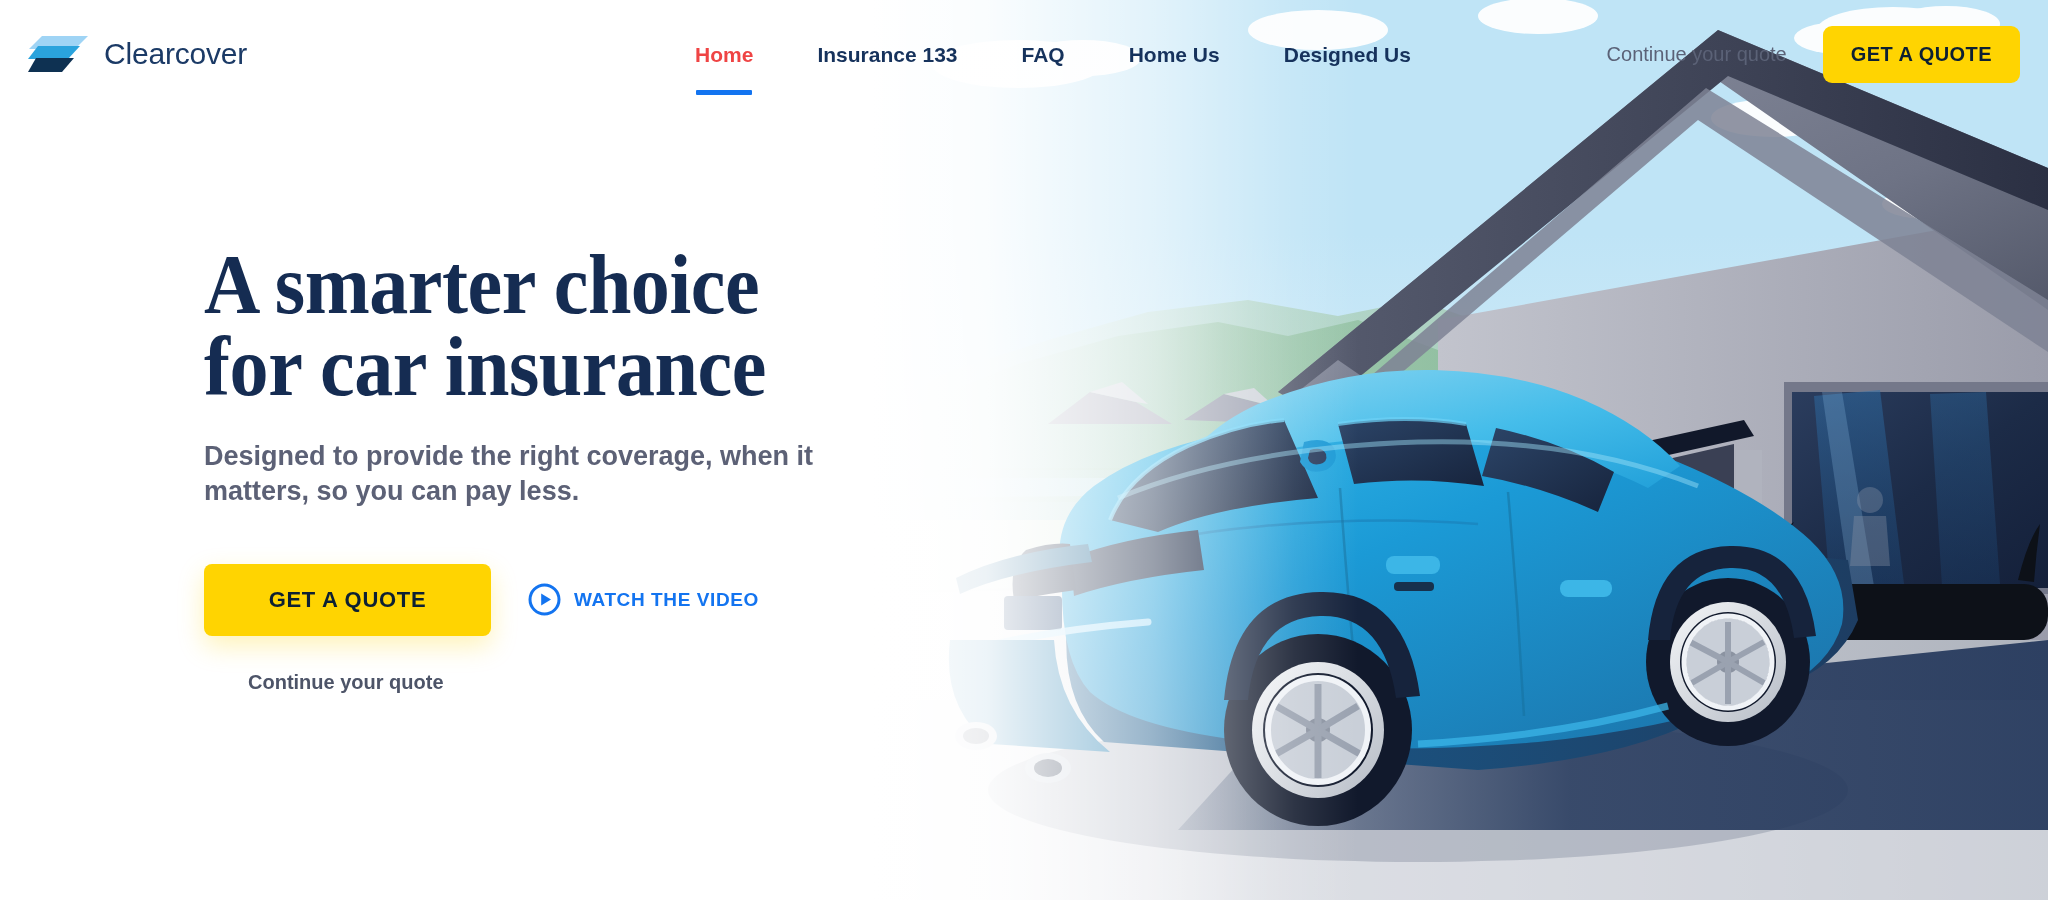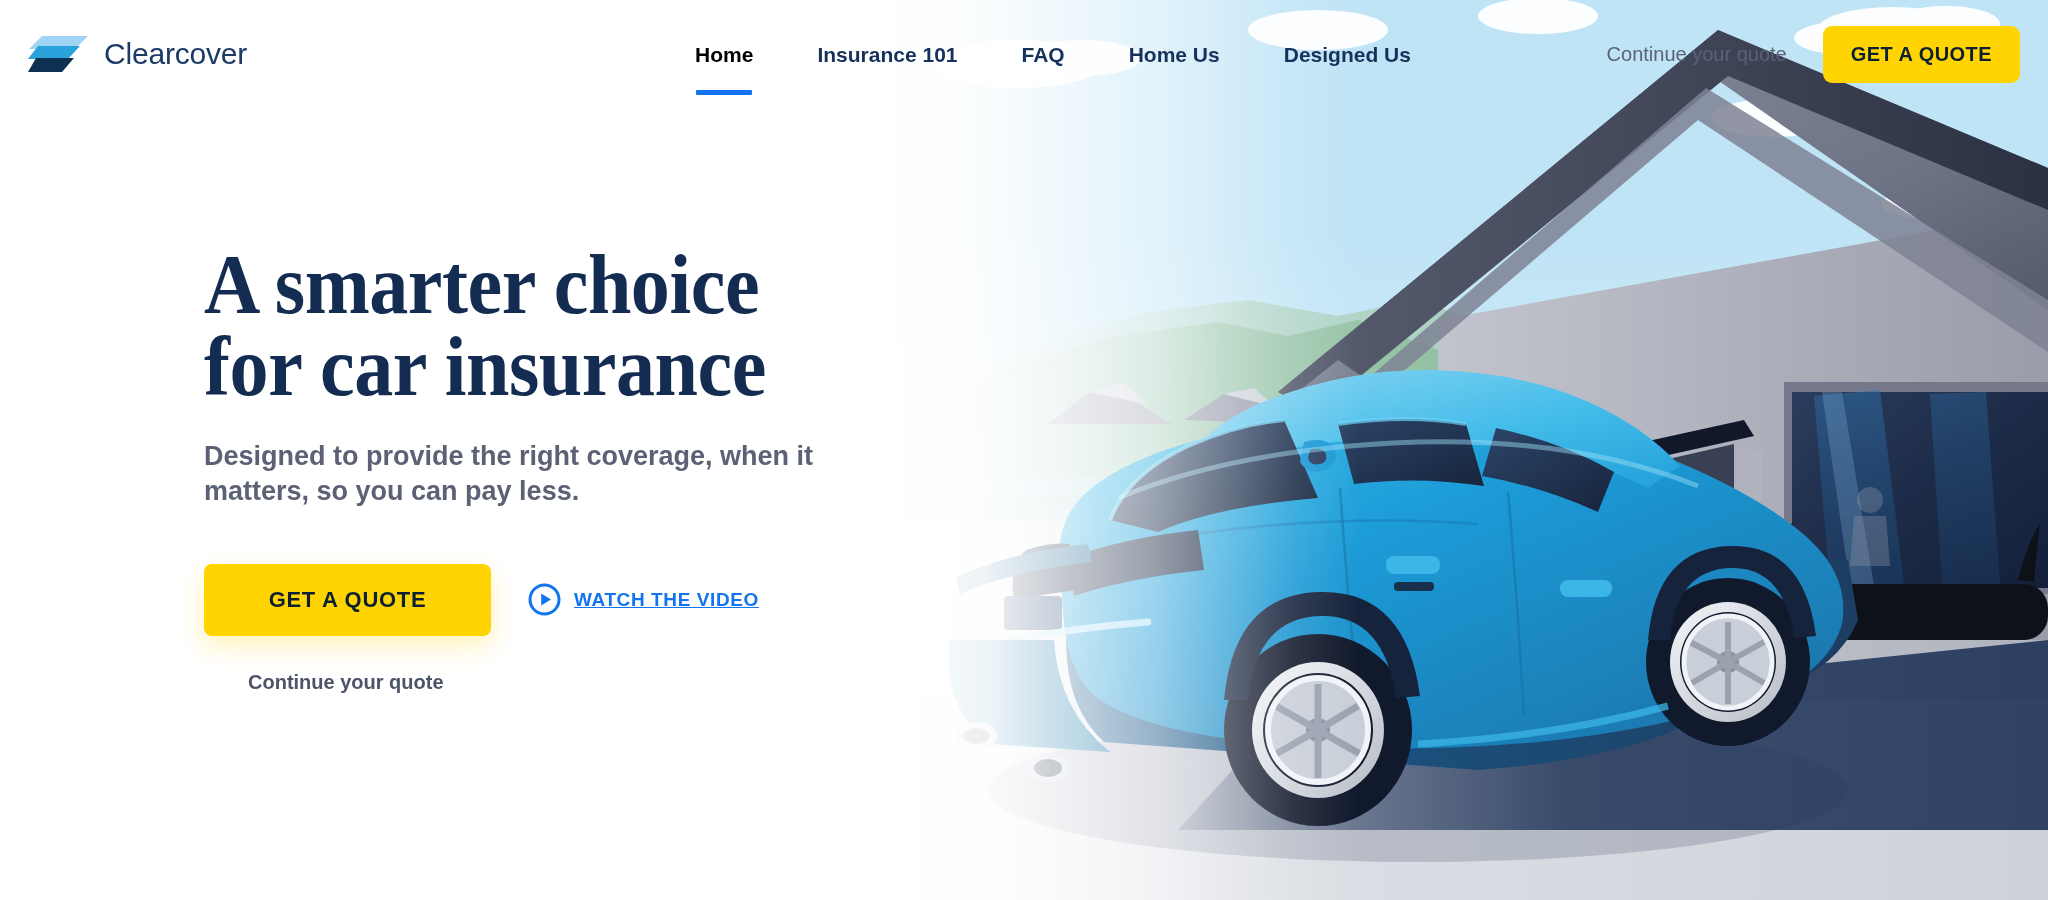"Home" .nav-item.active { color: #000000 -> #ef4444 }
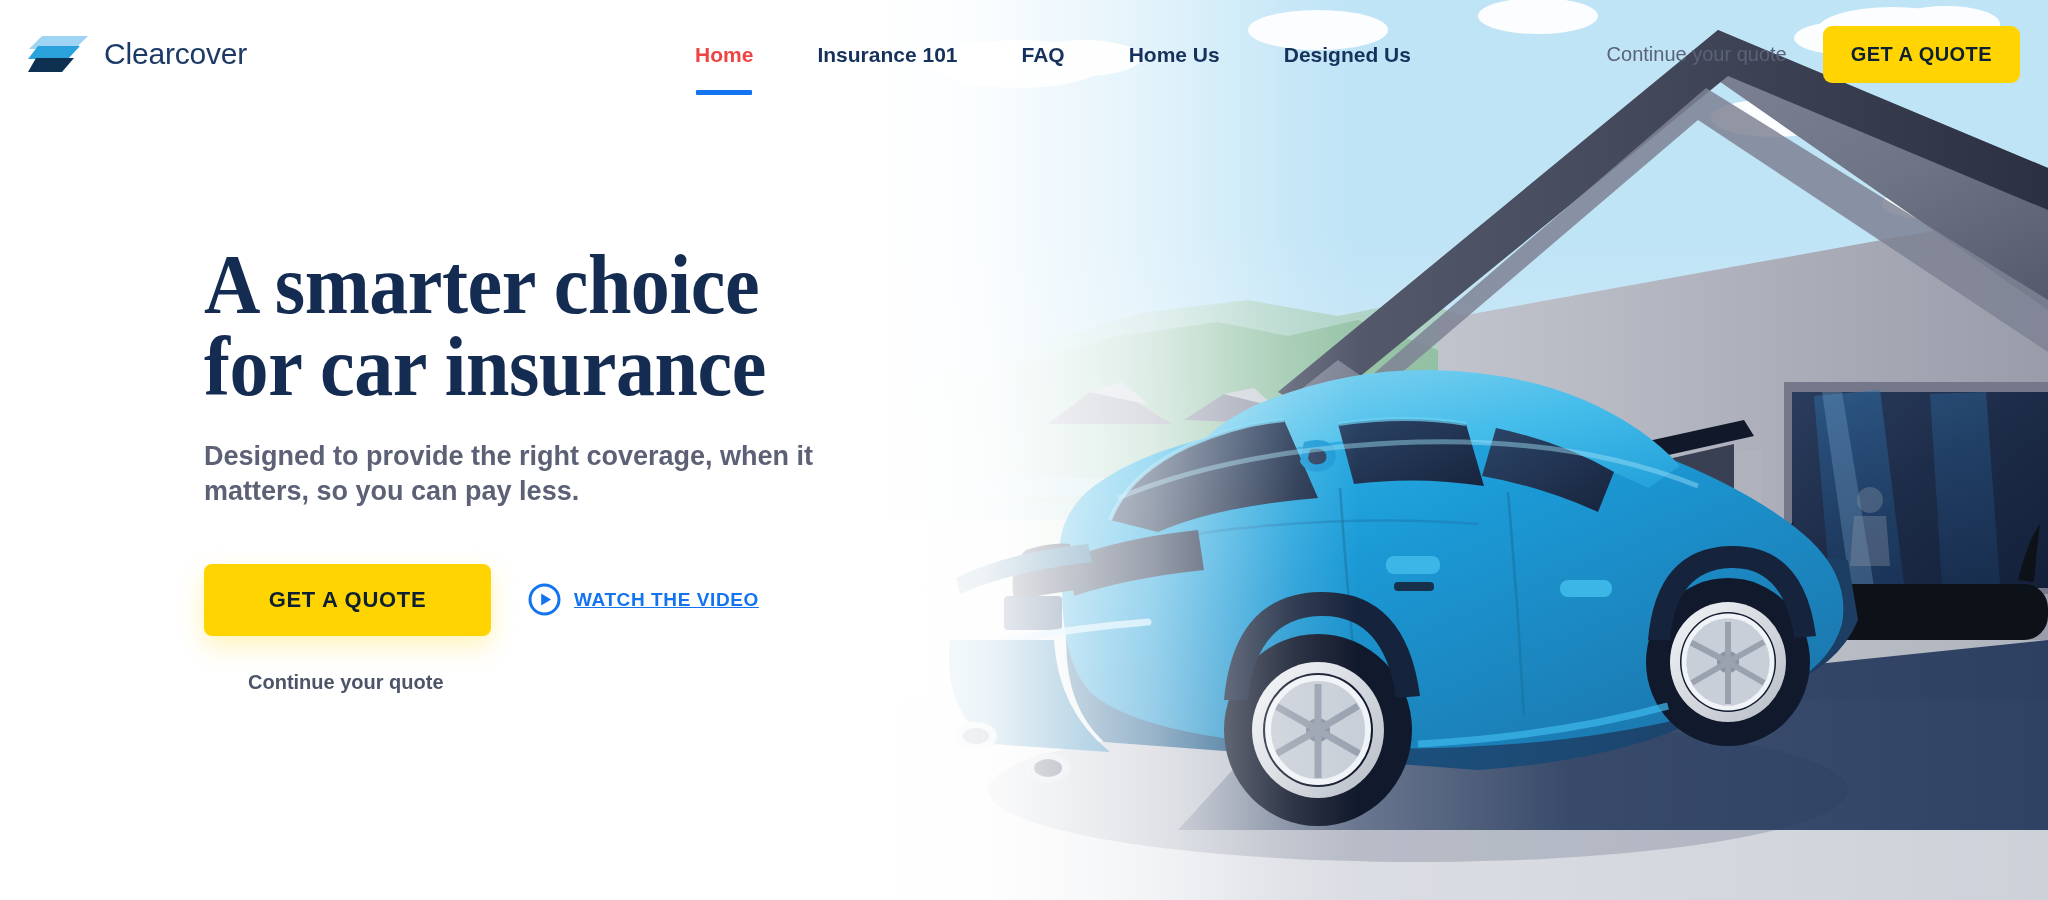"Insurance 101" span { text: 101 -> 133 }
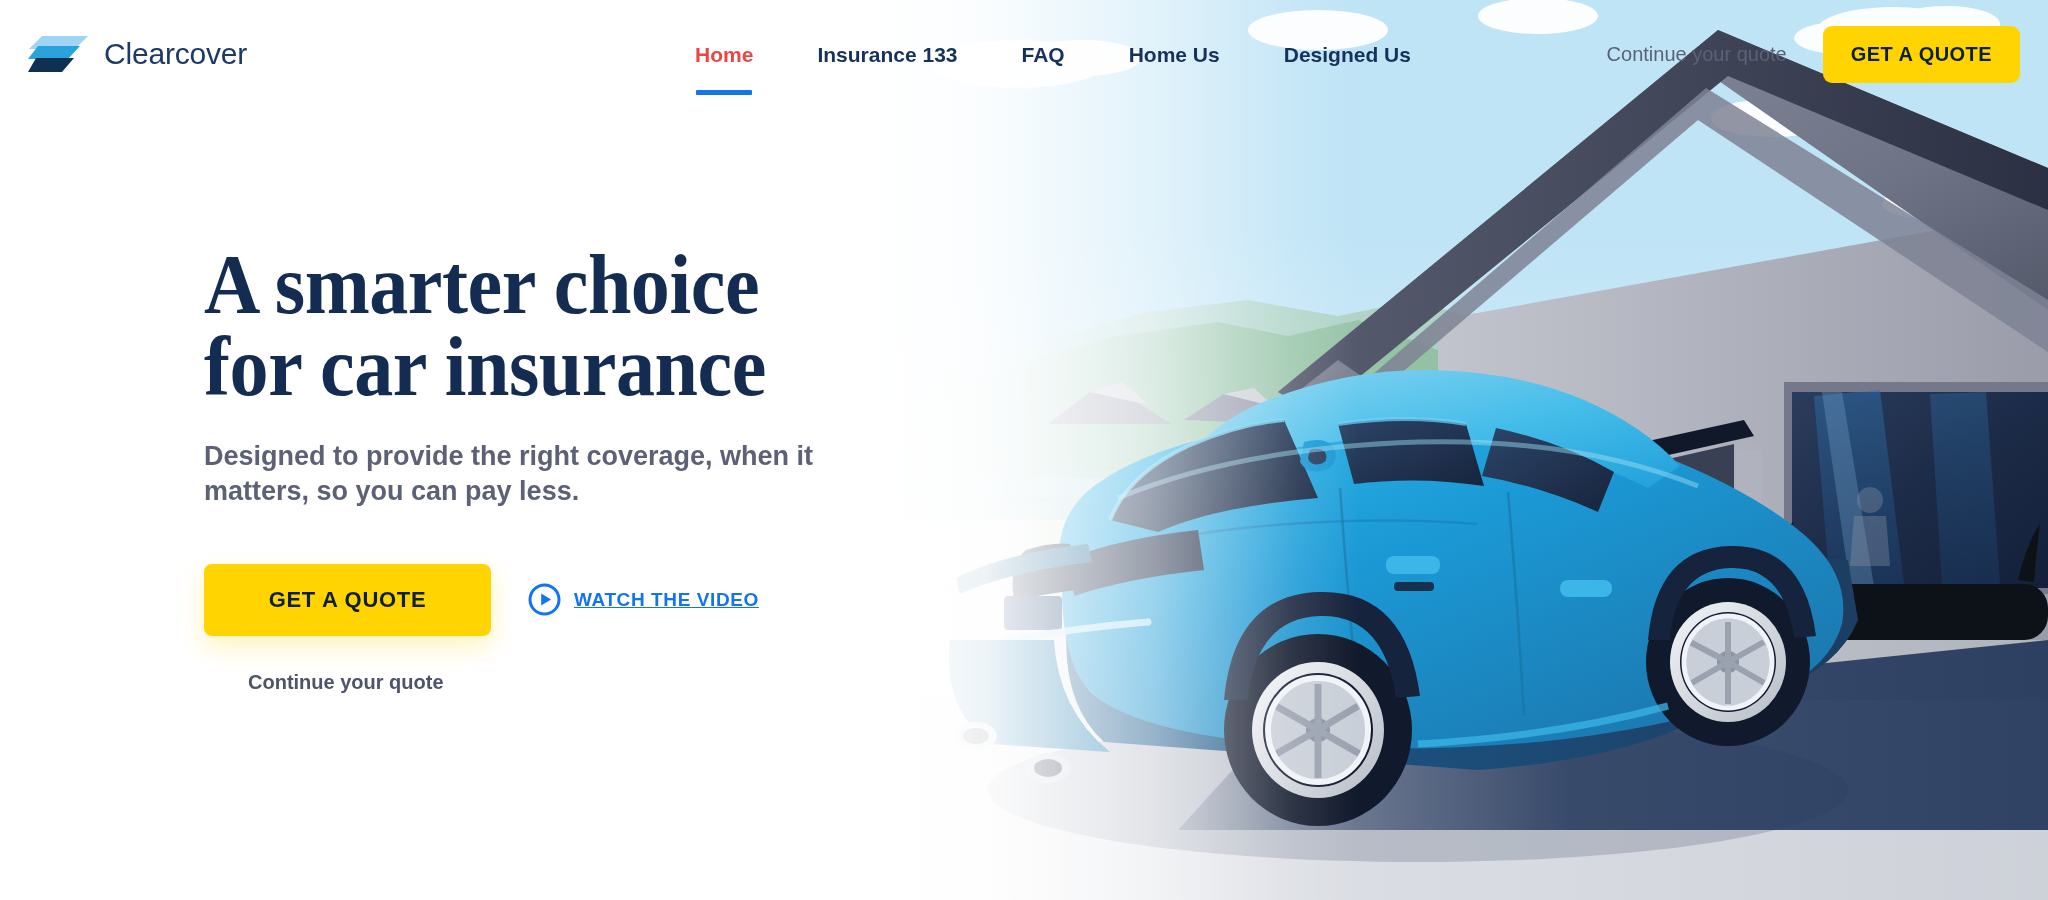"WATCH THE VIDEO" .watch-label { text-decoration: underline -> none }
